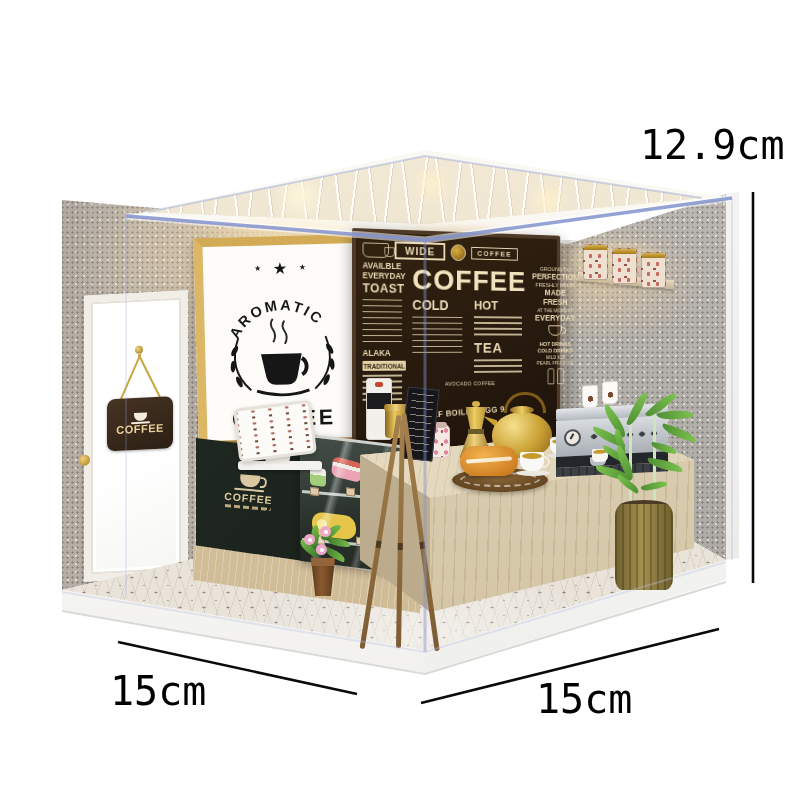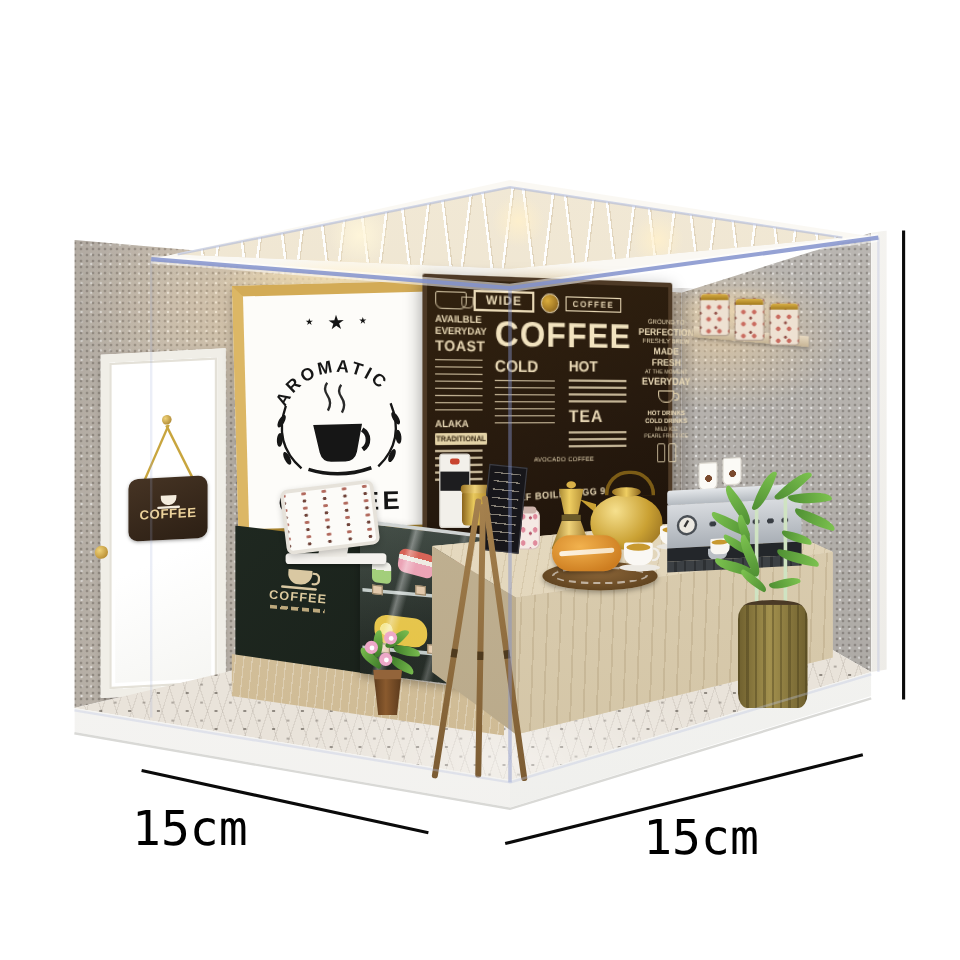"12.9cm" div.dim { html: none -> <div>12.9cm</div> }
